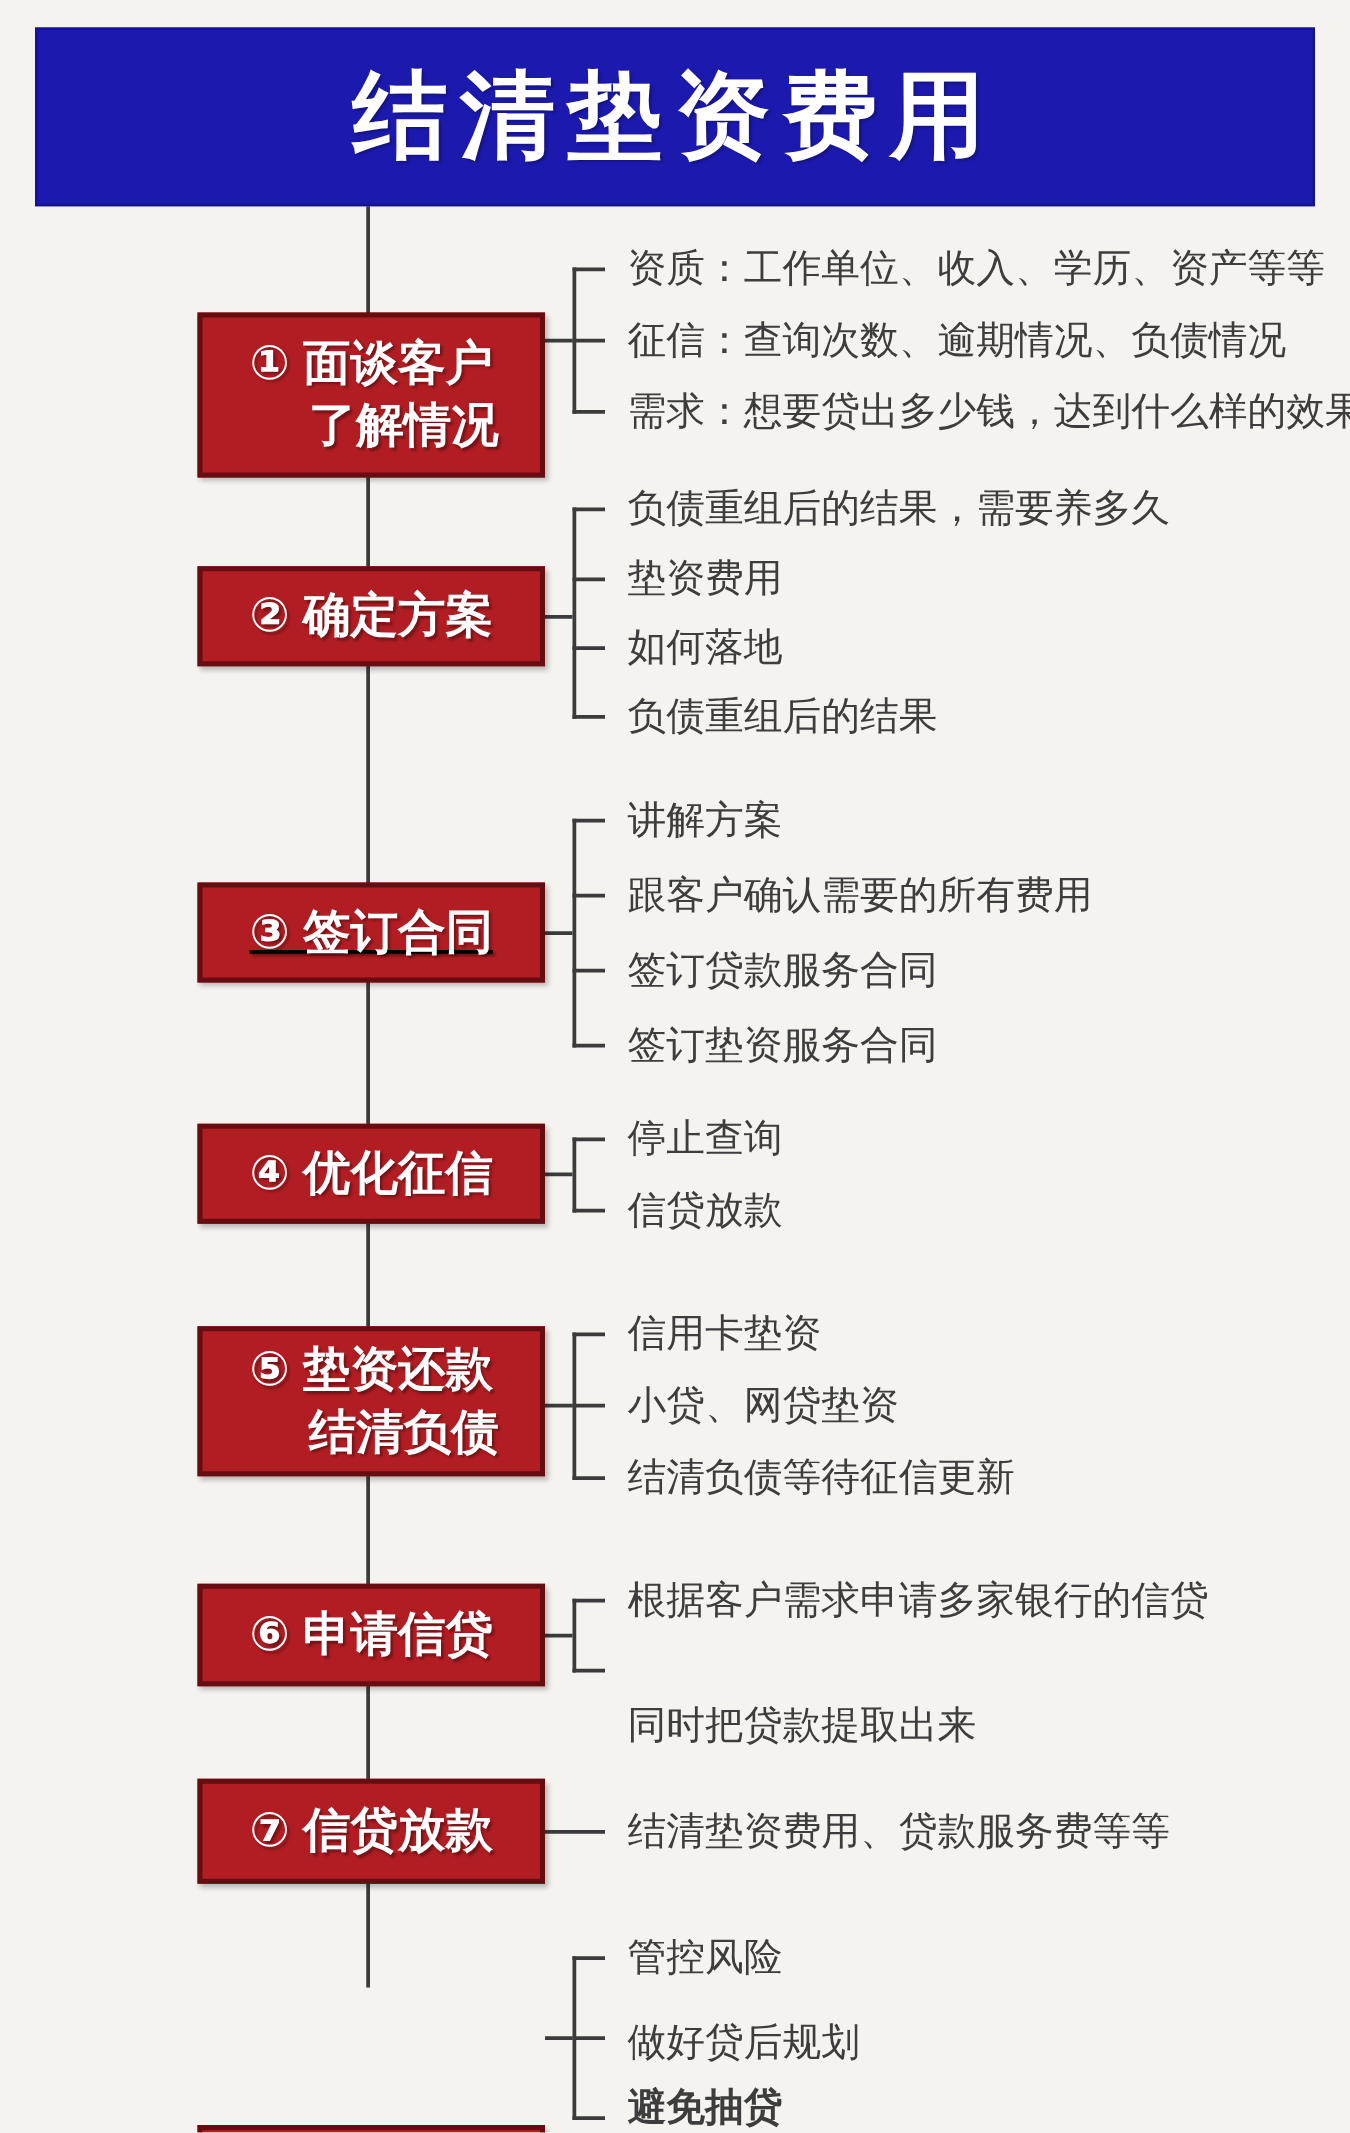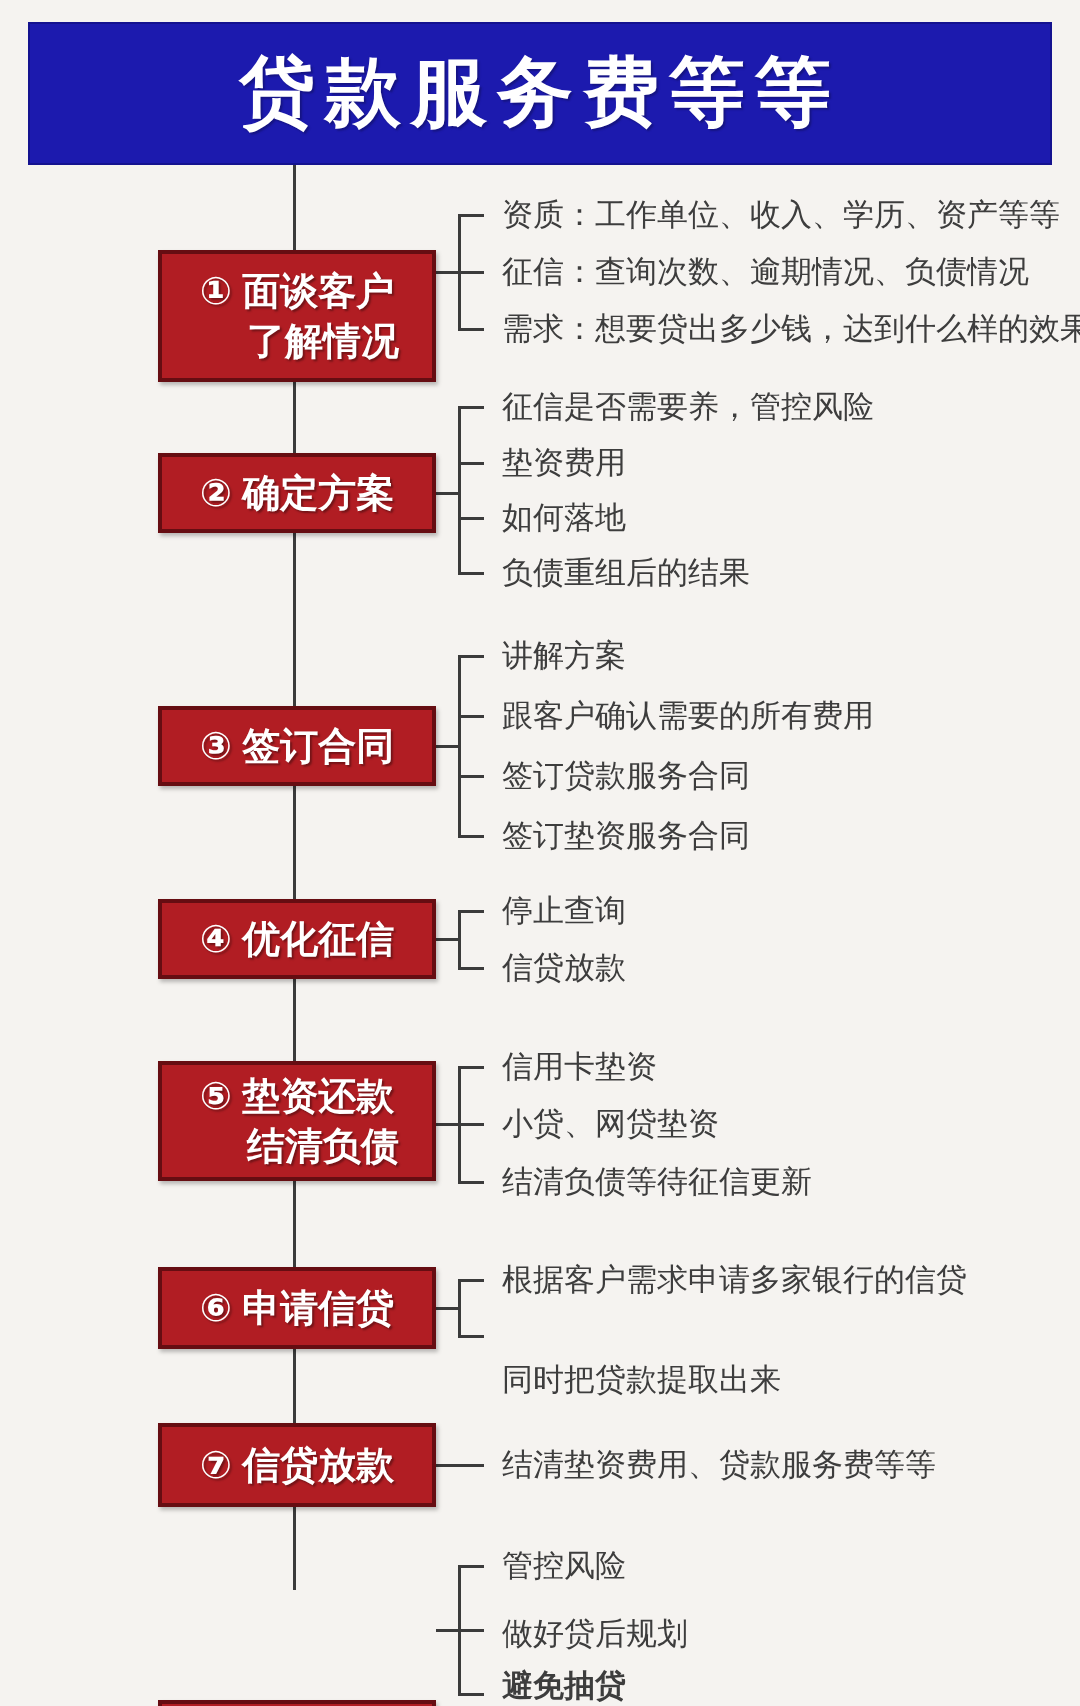"贷款服务费等等" div.banner-title { text: 贷款服务费等等 -> 结清垫资费用 }
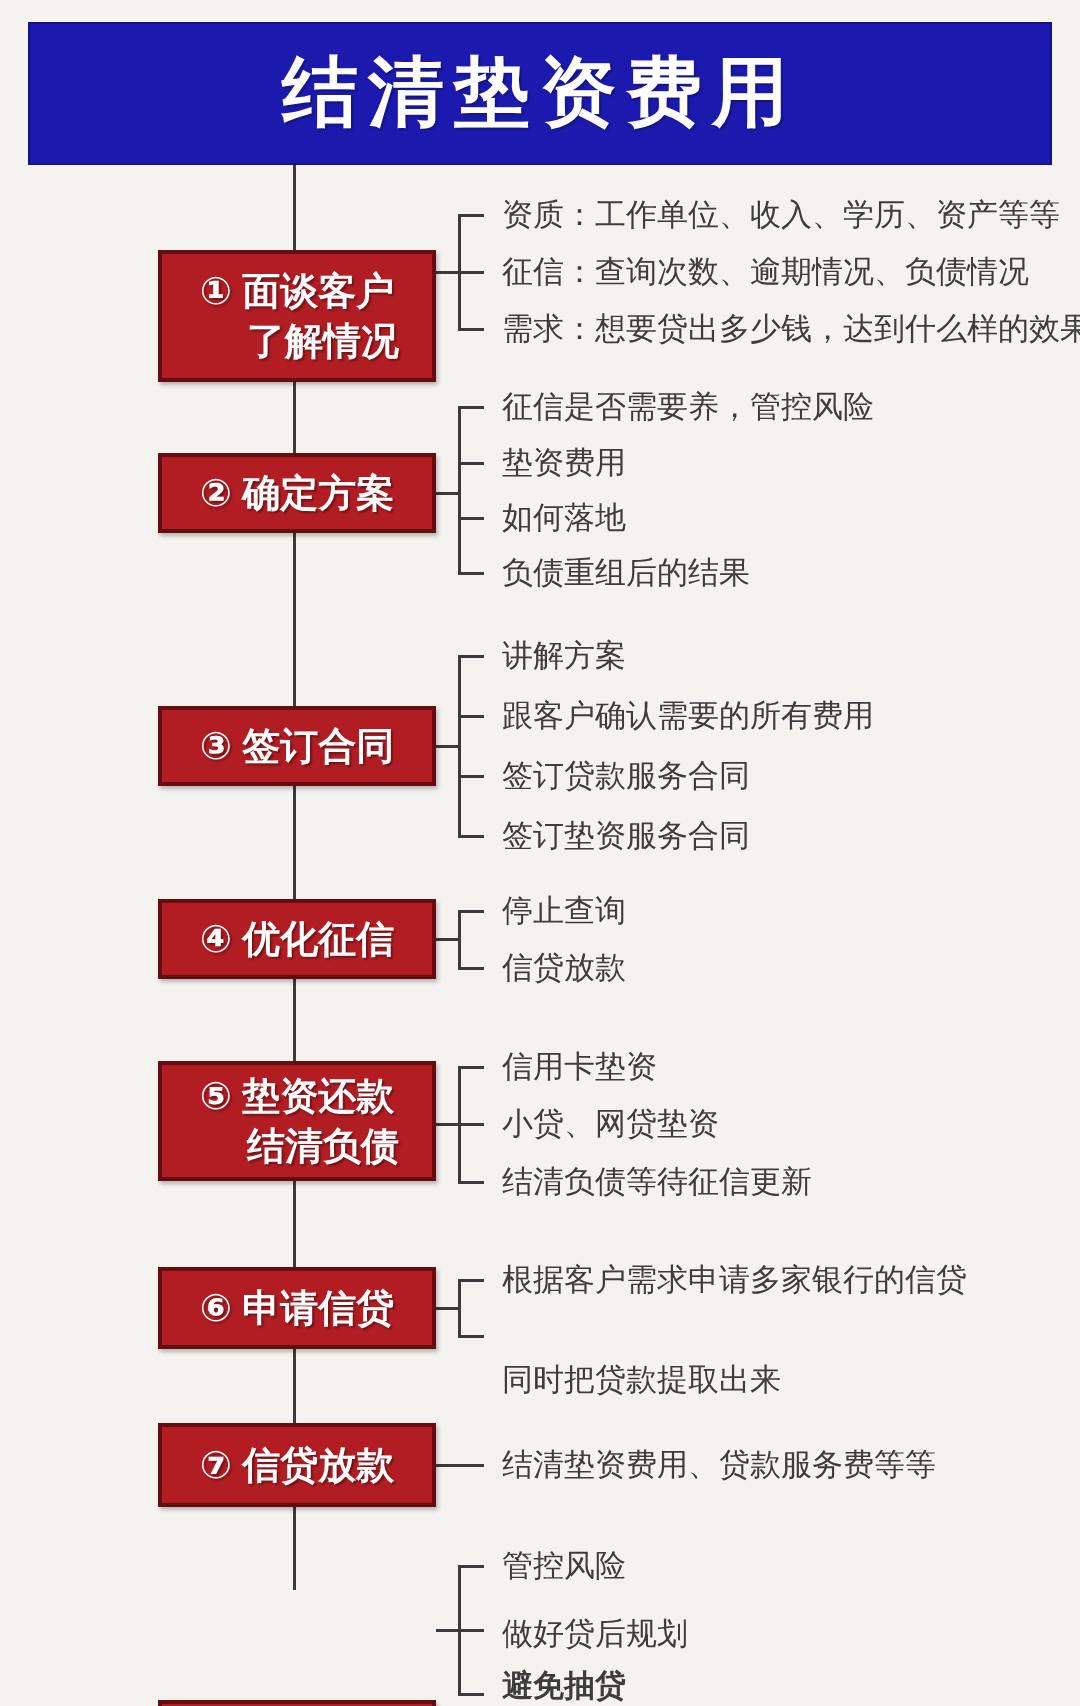"征信是否需要养，管控风险" div.branch { text: 征信是否需要养，管控风险 -> 负债重组后的结果，需要养多久 }
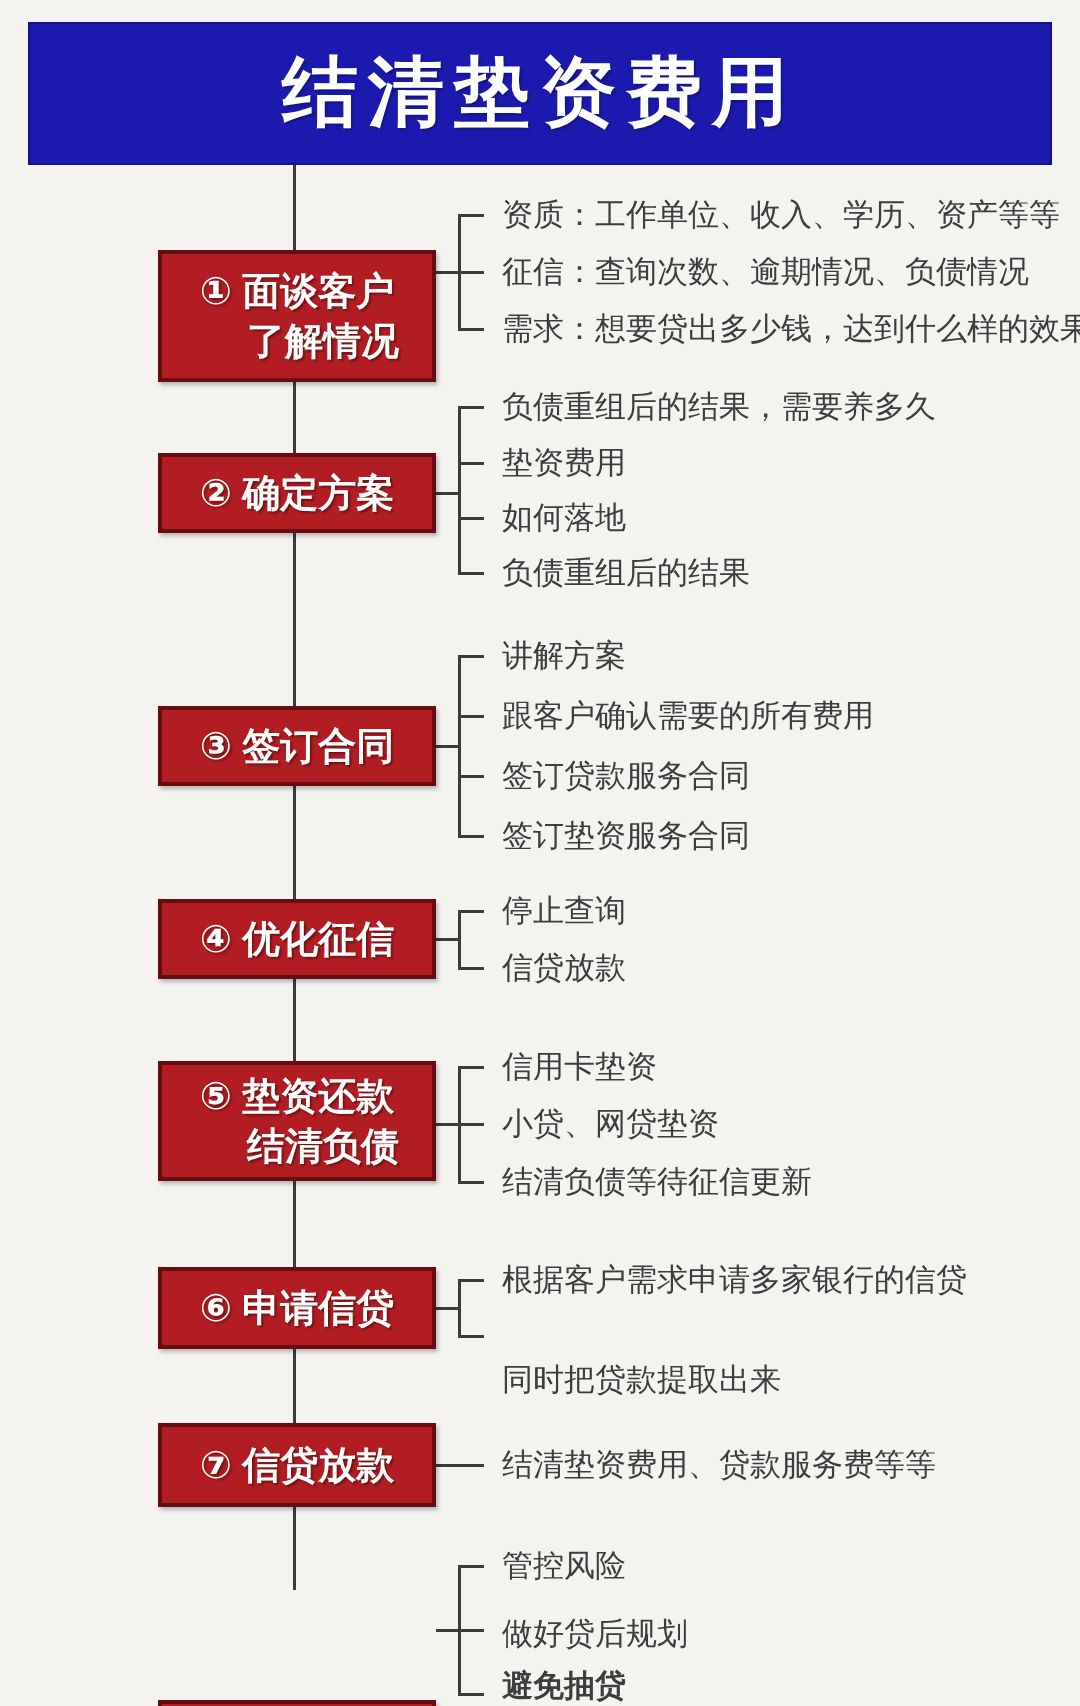"③ 签订合同" div.step-box { text-decoration: none -> underline }
